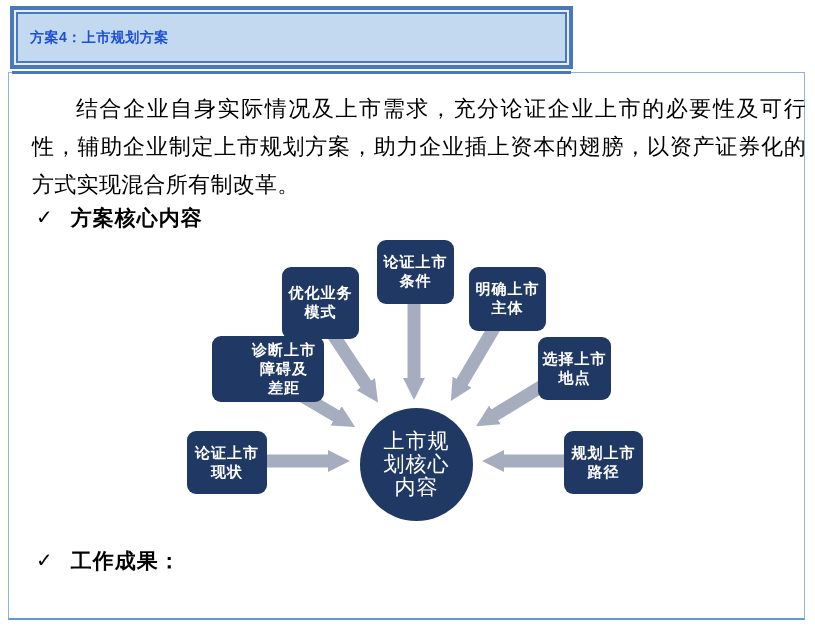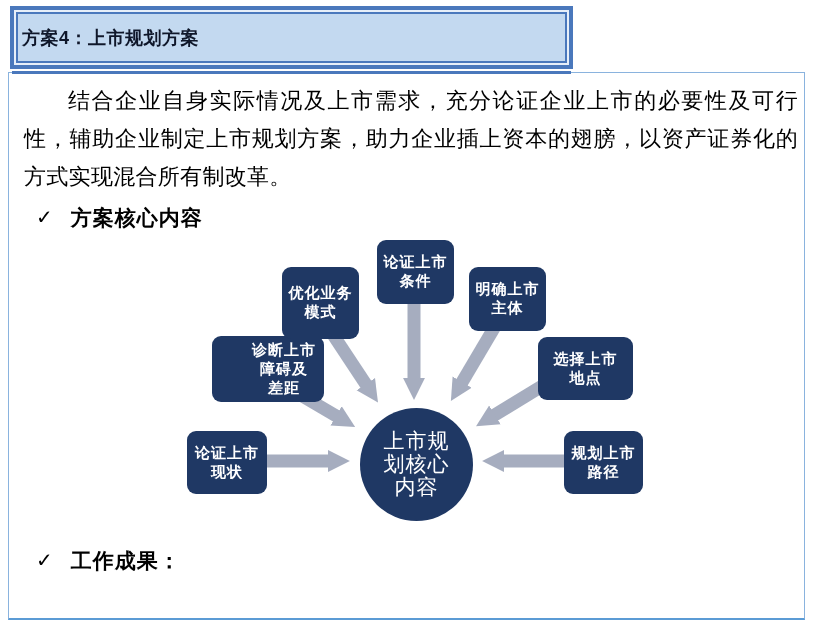"方案4：上市规划方案" .title-text { color: #0f172a -> #1d4ed8; font-size: 18px -> 14px; padding-left: 8px -> 16px }
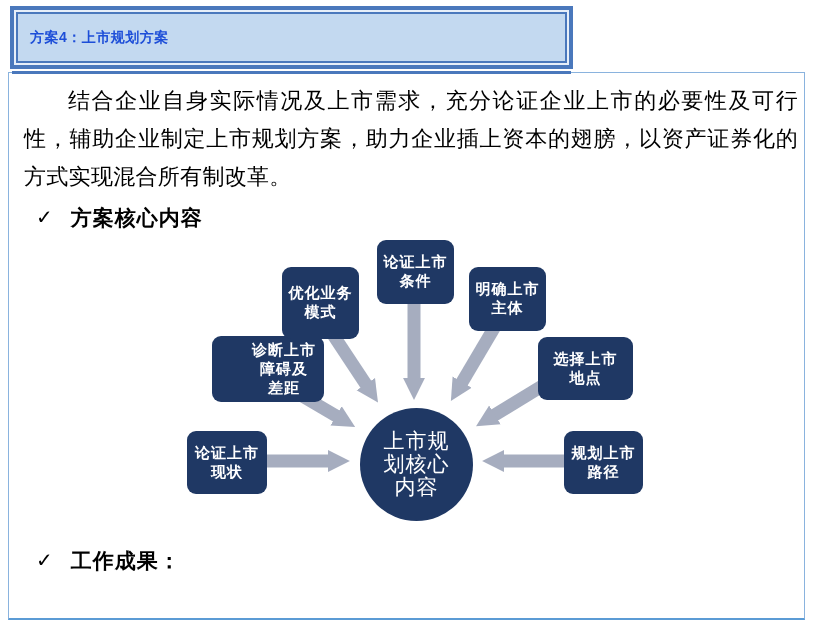"结合企业自身实际情况及上市需求，充分论证企业上市的必要性及可行性，辅助企业制定上" .intro { margin: 0 -> 8px }
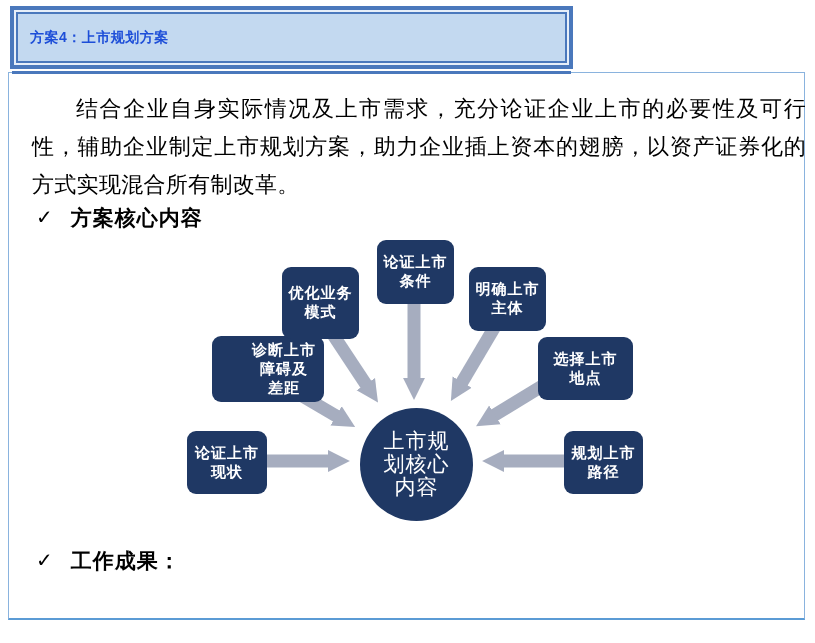"选择上市" .n-location { width: 95px -> 73px }
